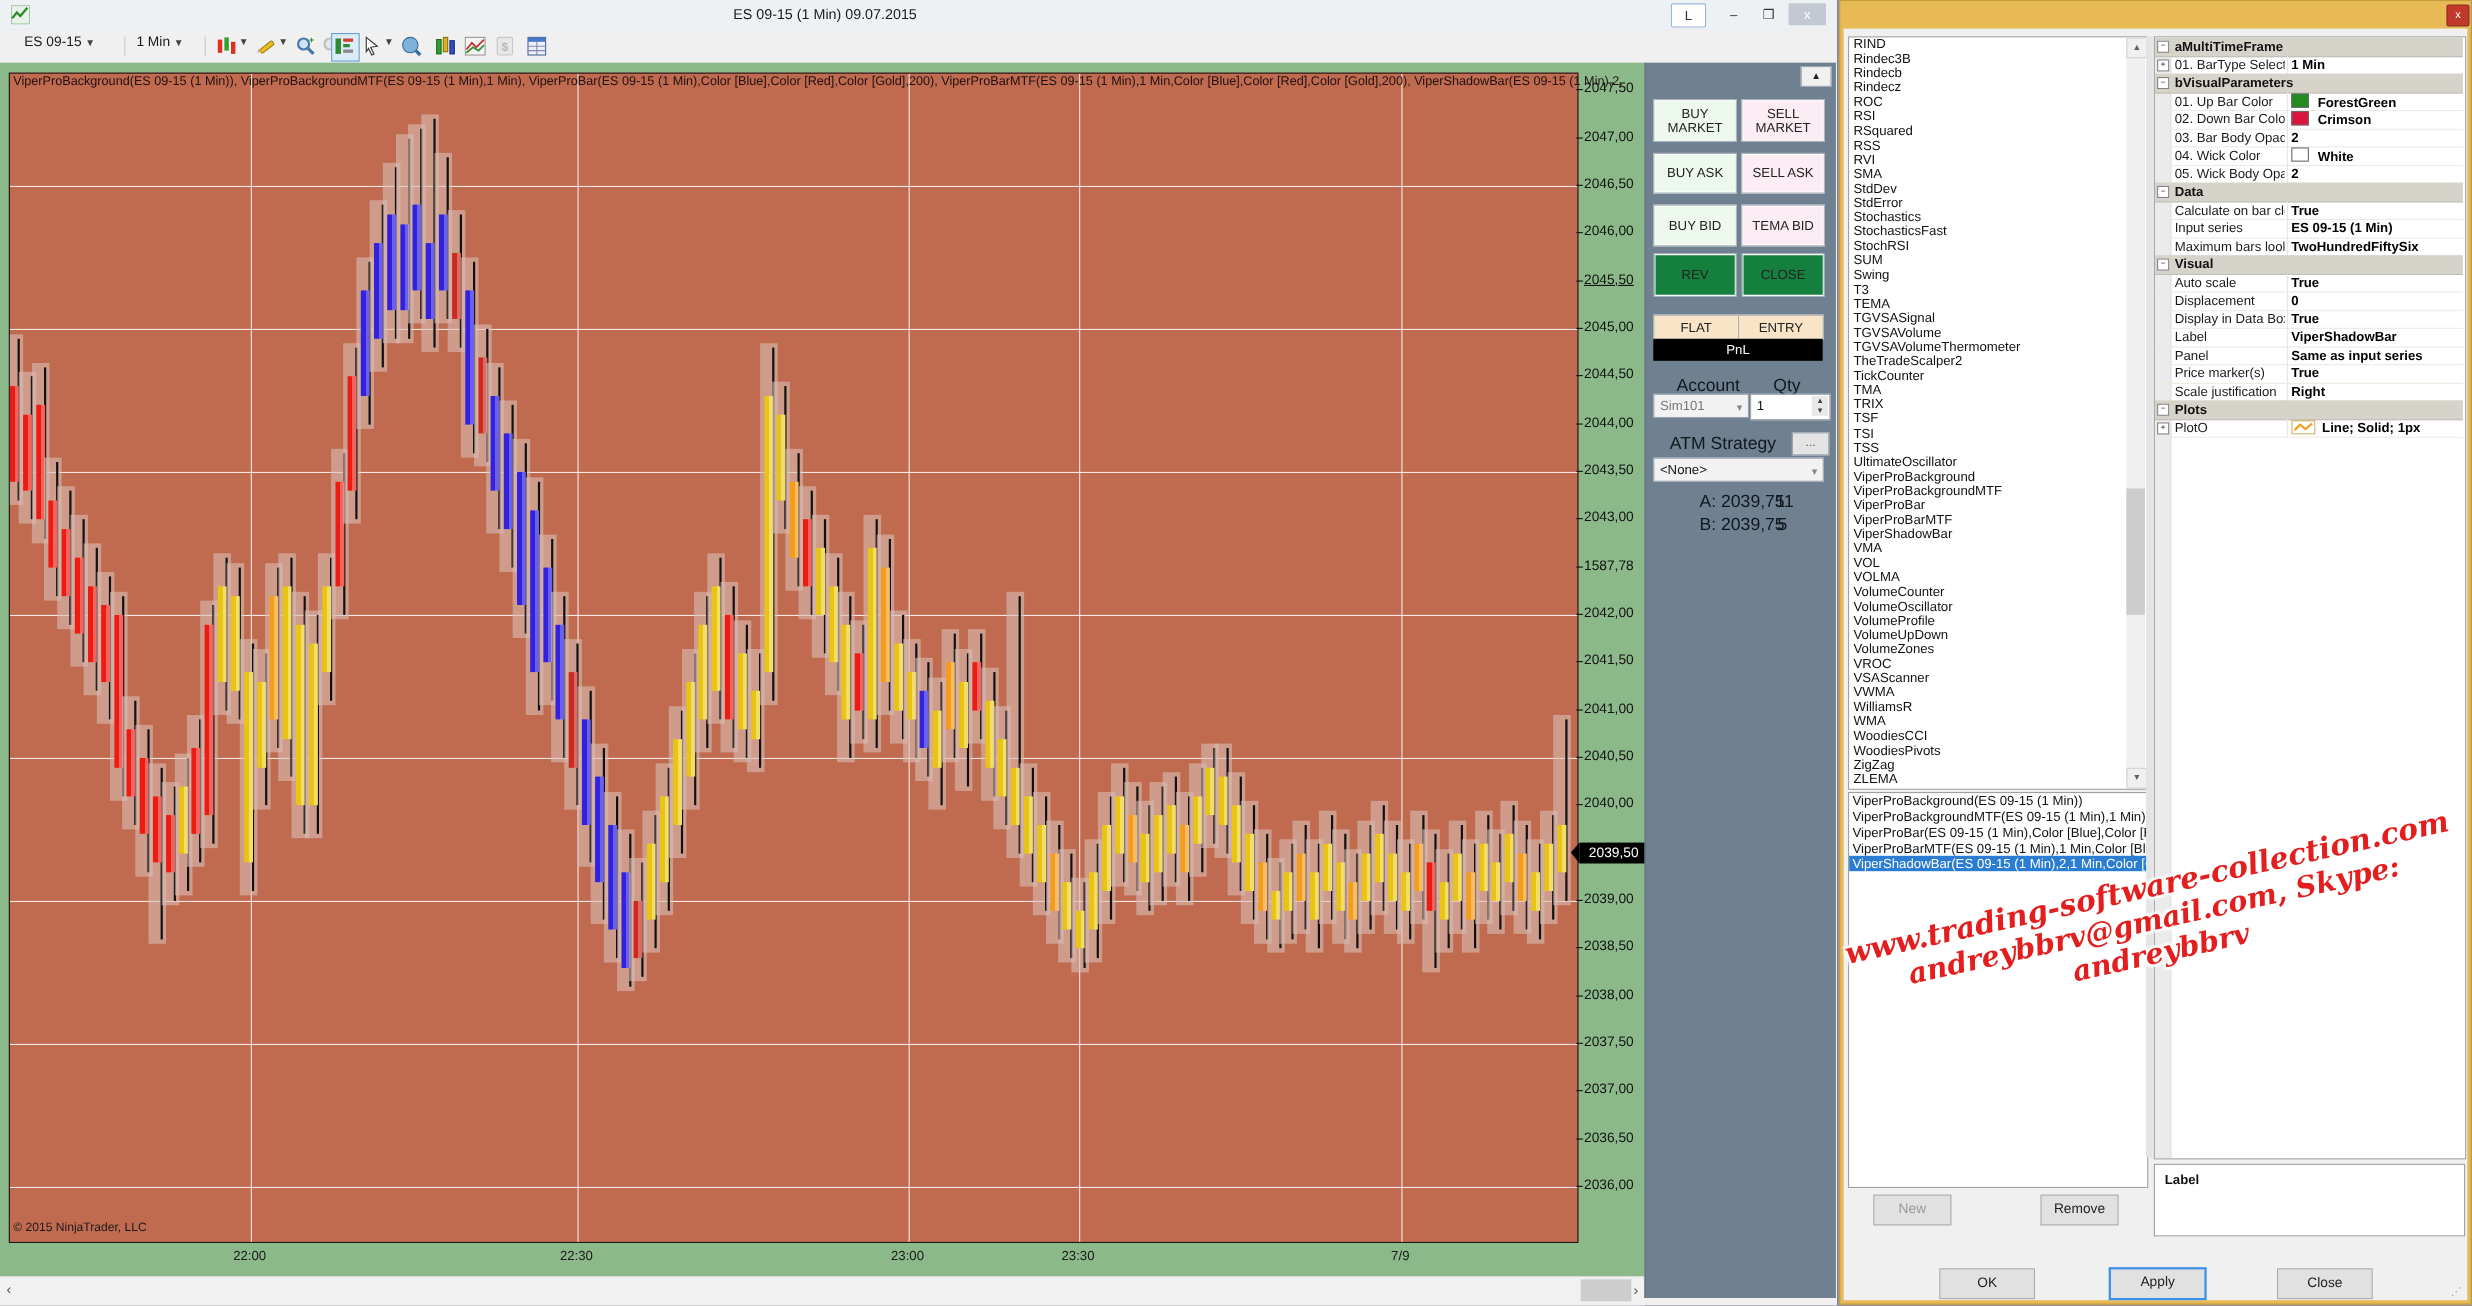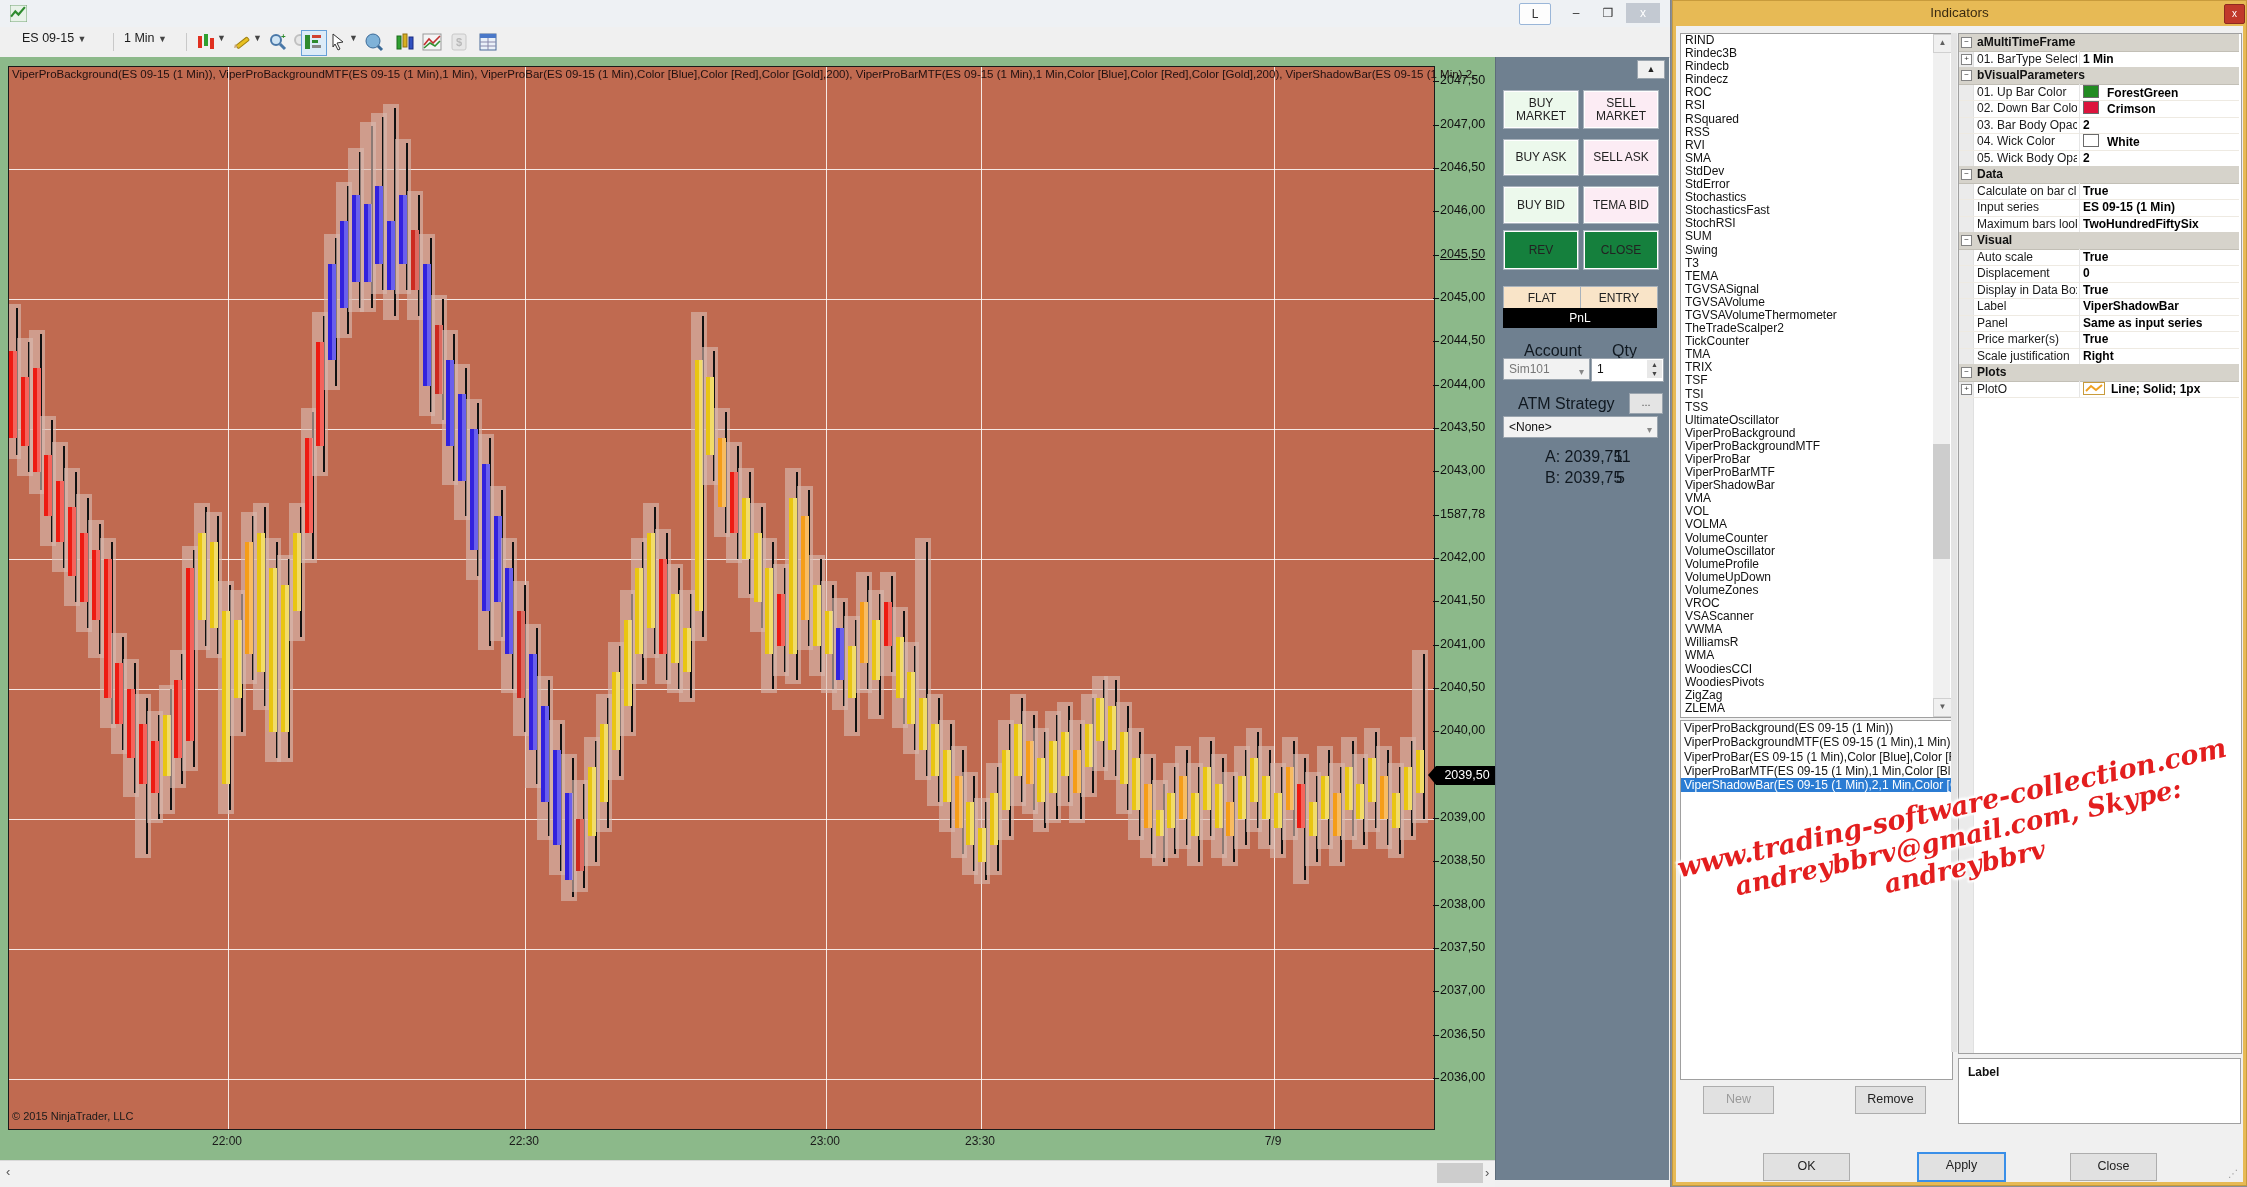"ES 09-15 (1 Min) 09.07.2015" div.abs { html: none -> <div>ES 09-15 (1 Min) 09.07.2015</div> }
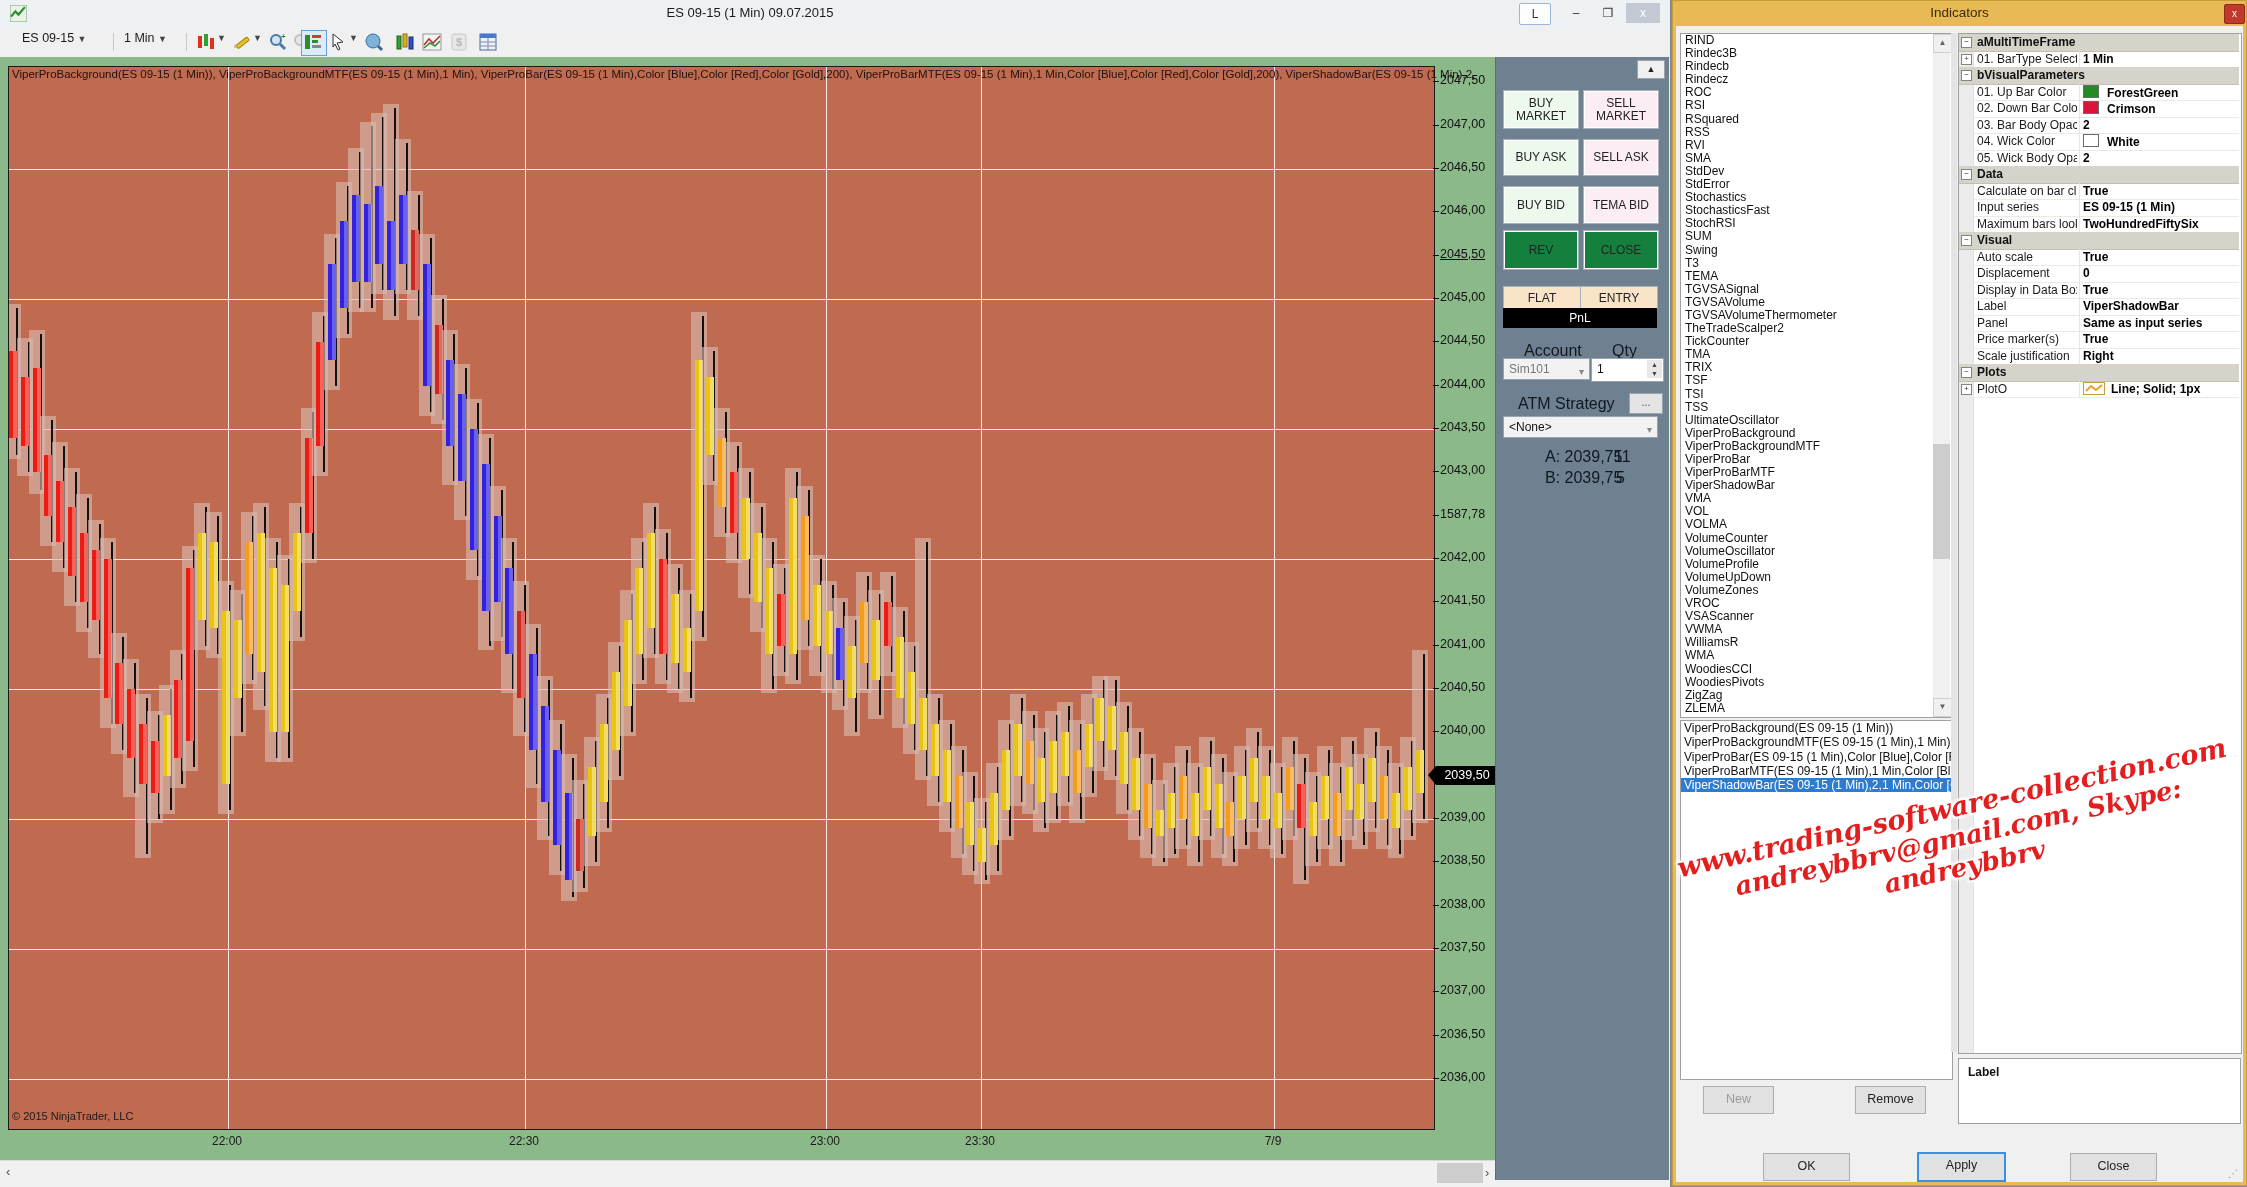"Indicators" div.abs { html: <div>Indicators</div> -> none }
